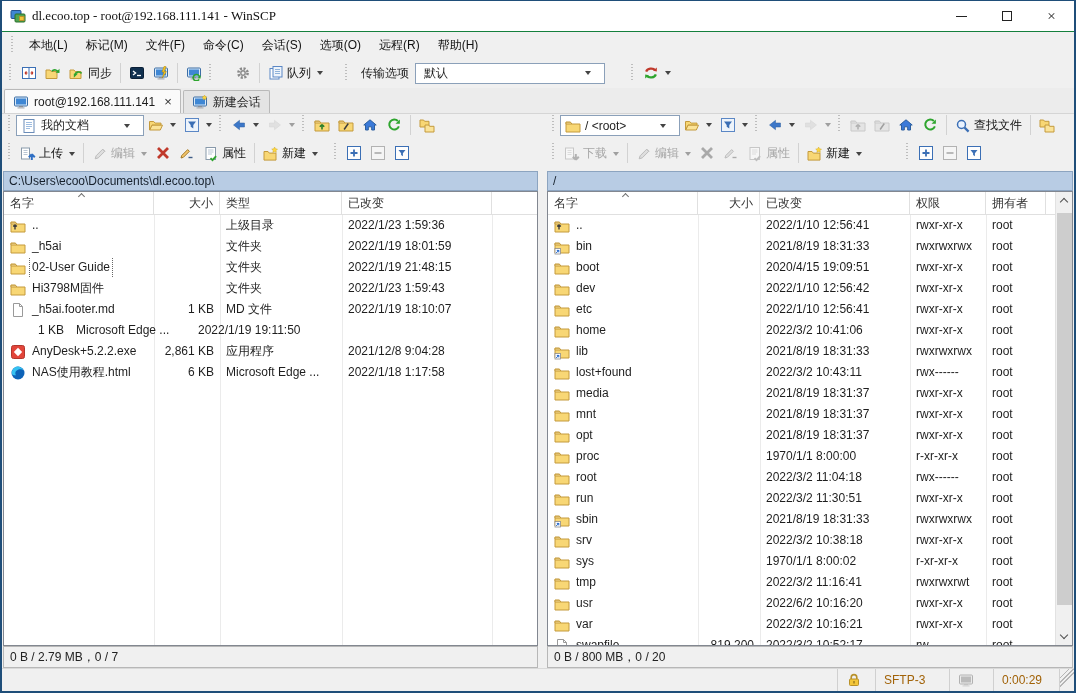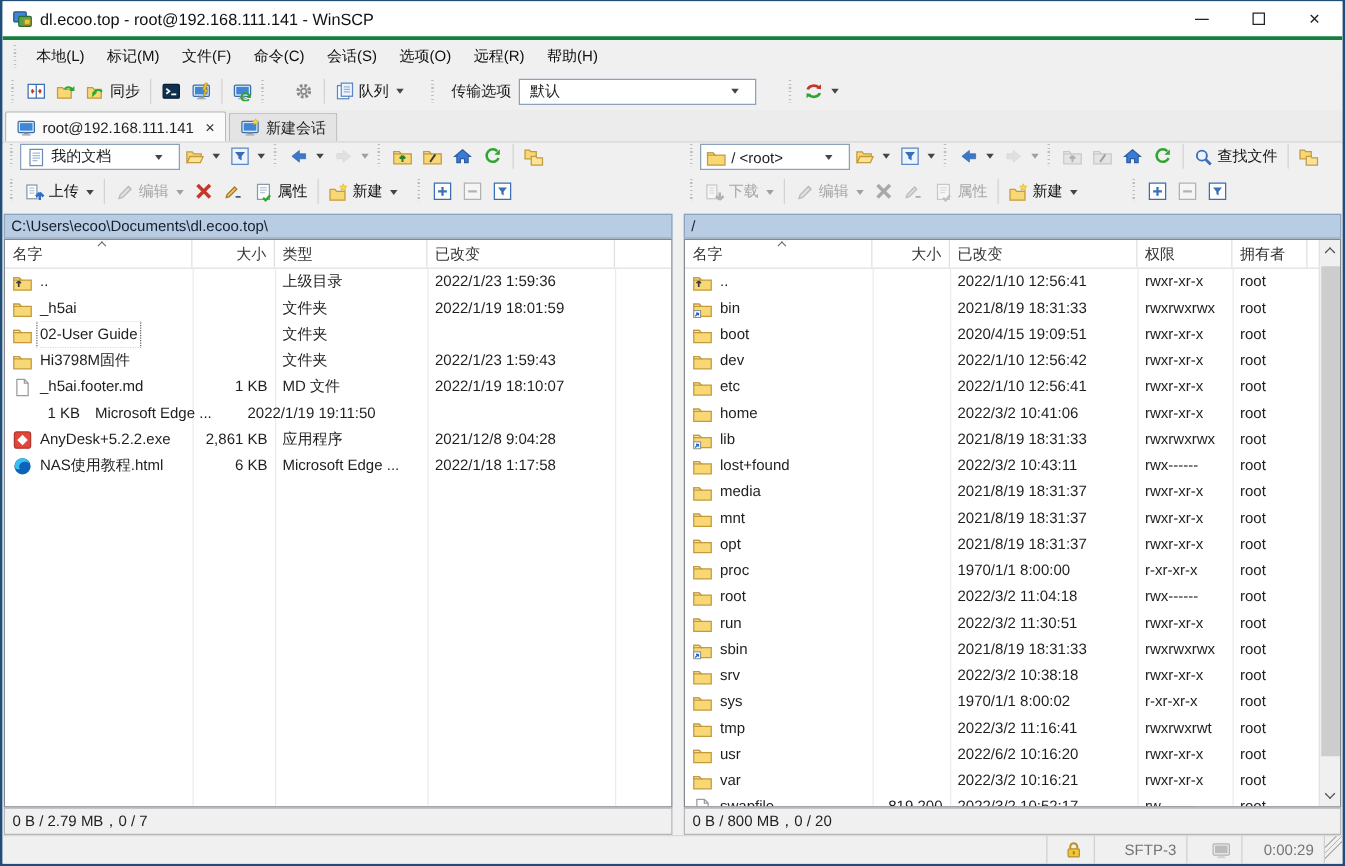"dl.ecoo.top - root@192.168.111.141 -" .titlebar { border-bottom: 3px solid #15803d -> 1px solid #15803d; font-family: none -> Liberation Serif, serif }
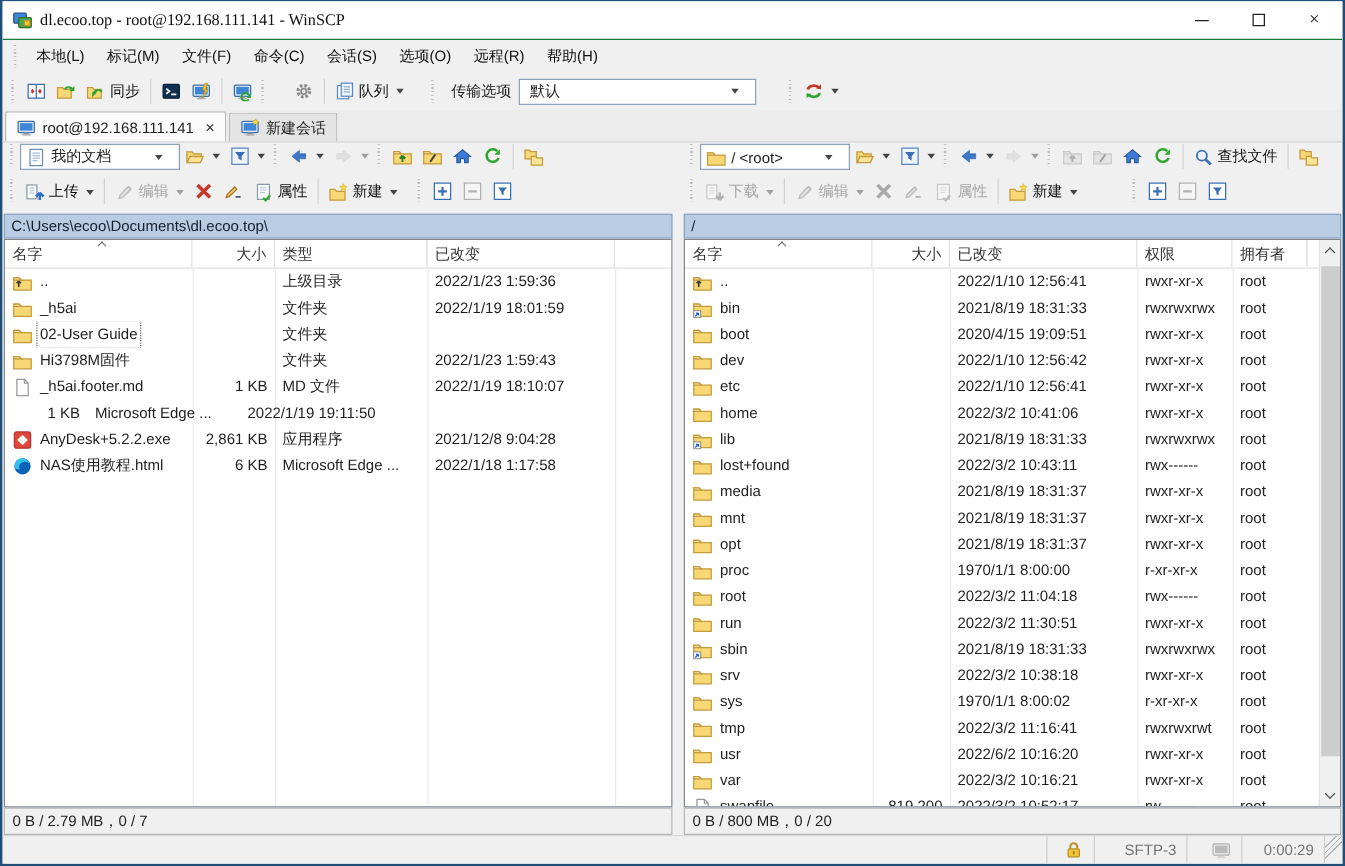"2022/1/19 21:48:15" div.fcell { html: none -> <div>2022/1/19 21:48:15</div> }
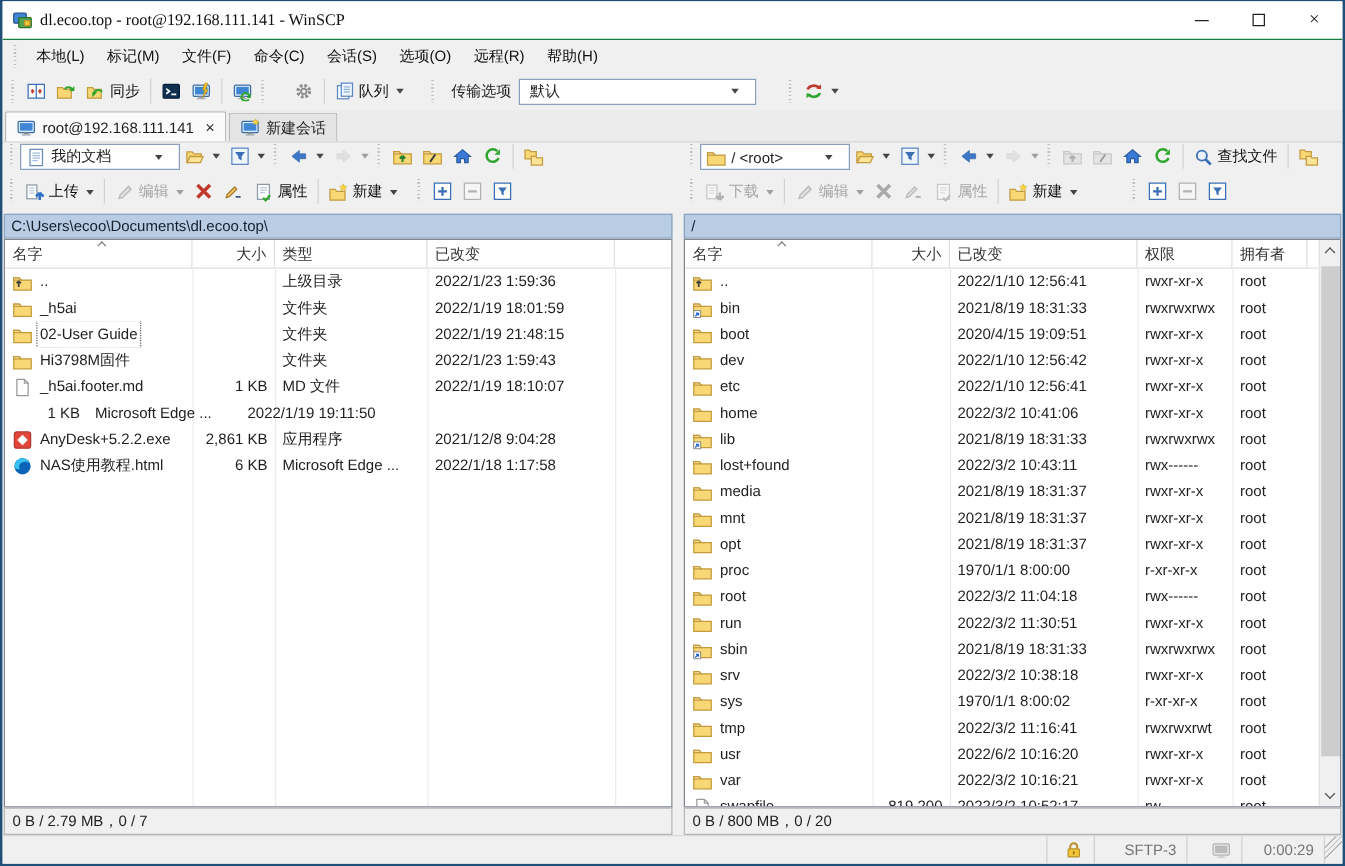"SFTP-3" .sseg { color: #737373 -> #a16207; justify-content: flex-end -> flex-start }
